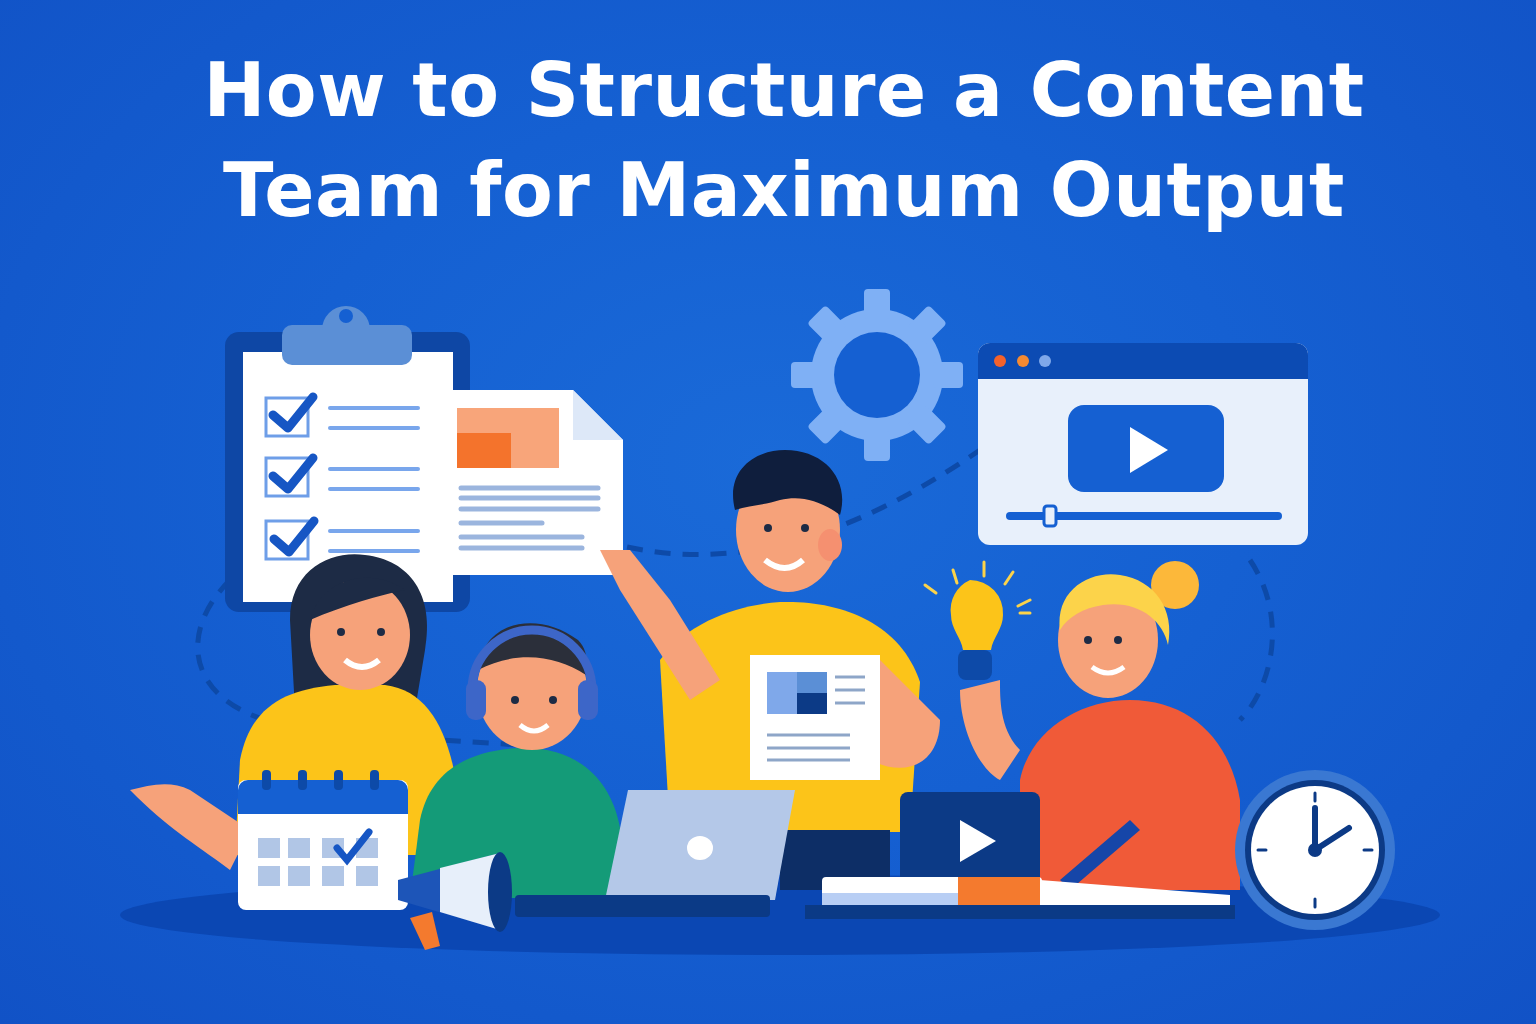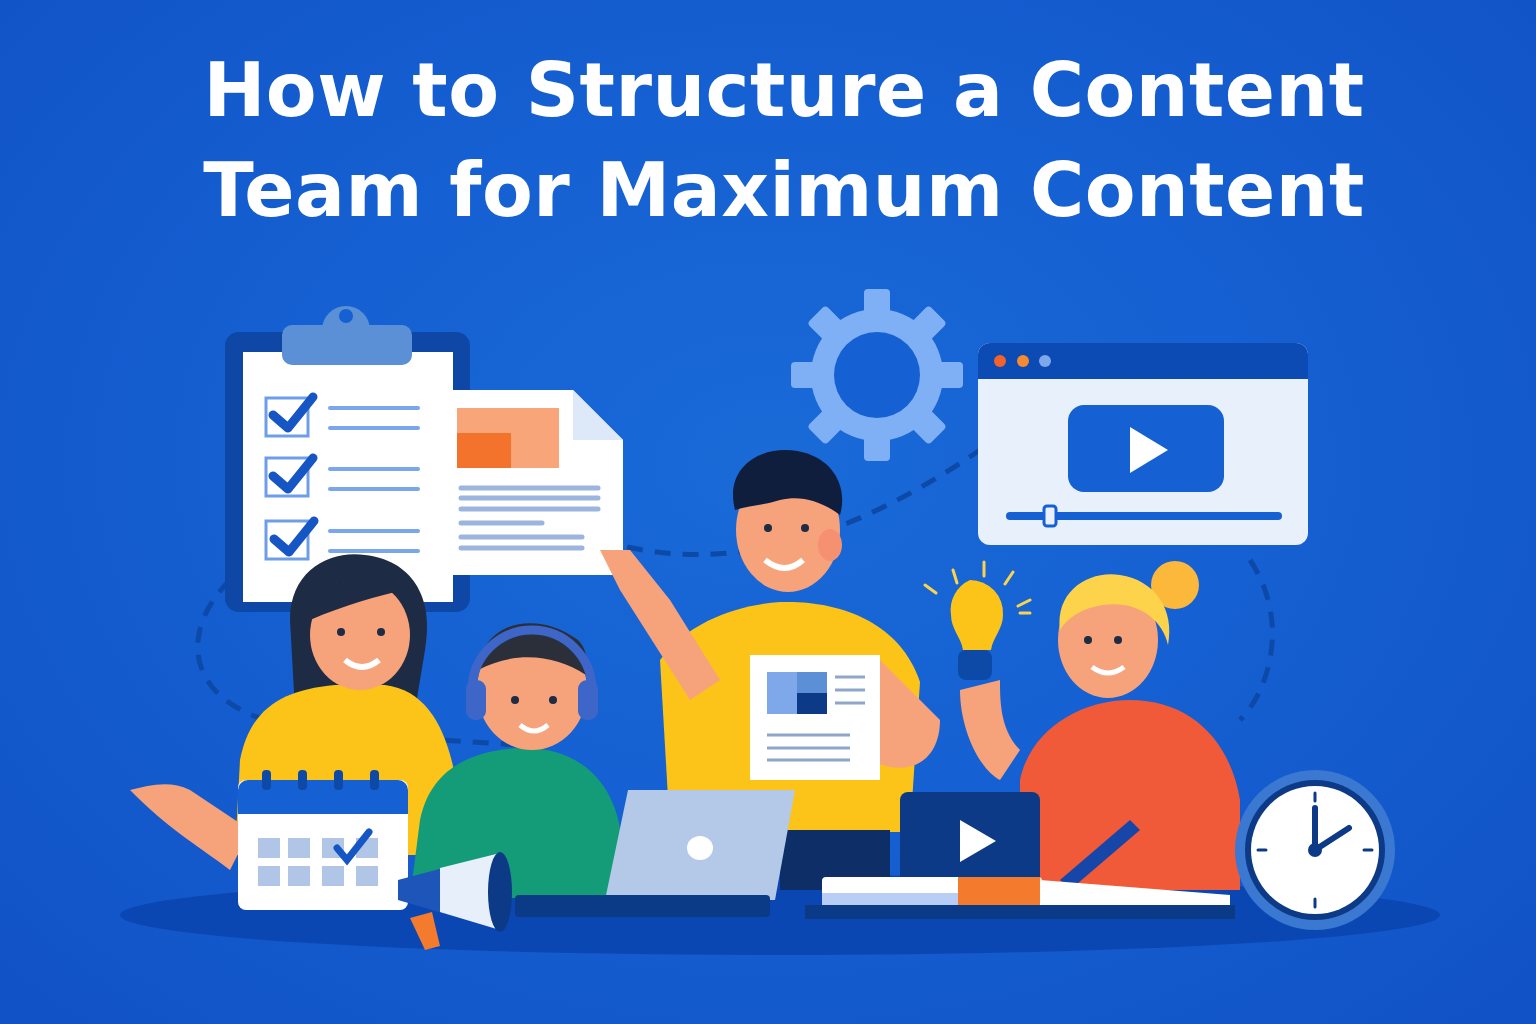"Team for Maximum Content" div { text: Content -> Output }
